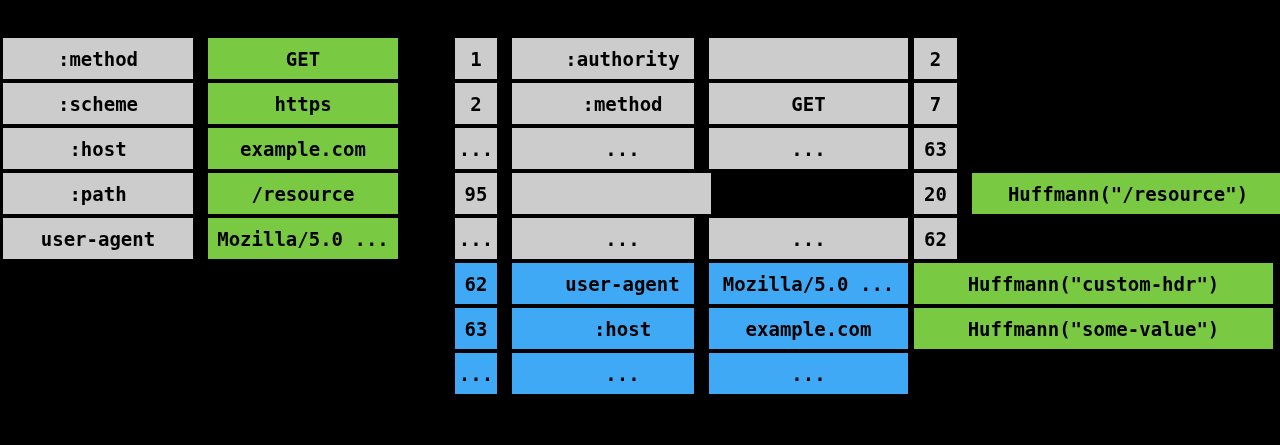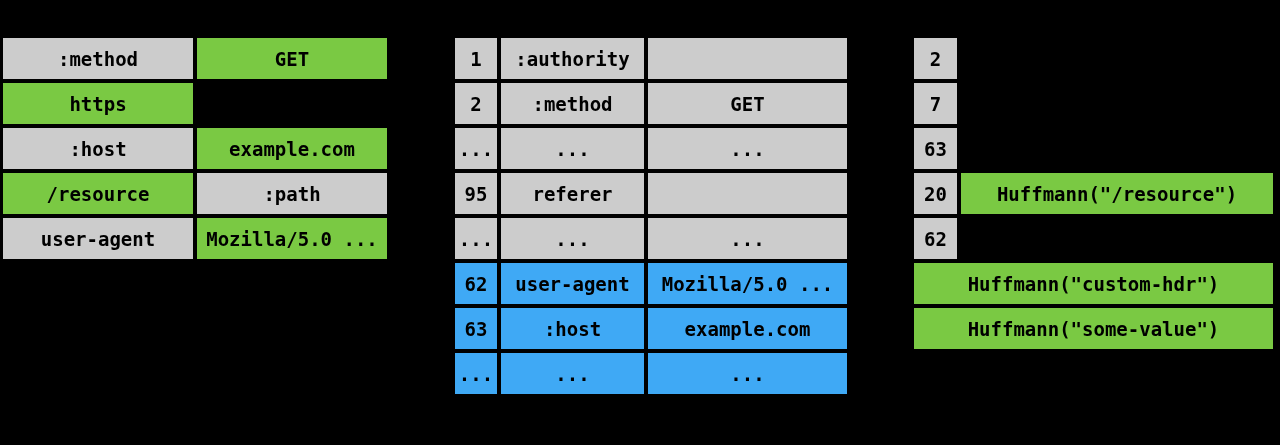":method" .row { column-gap: 4px -> 15px }
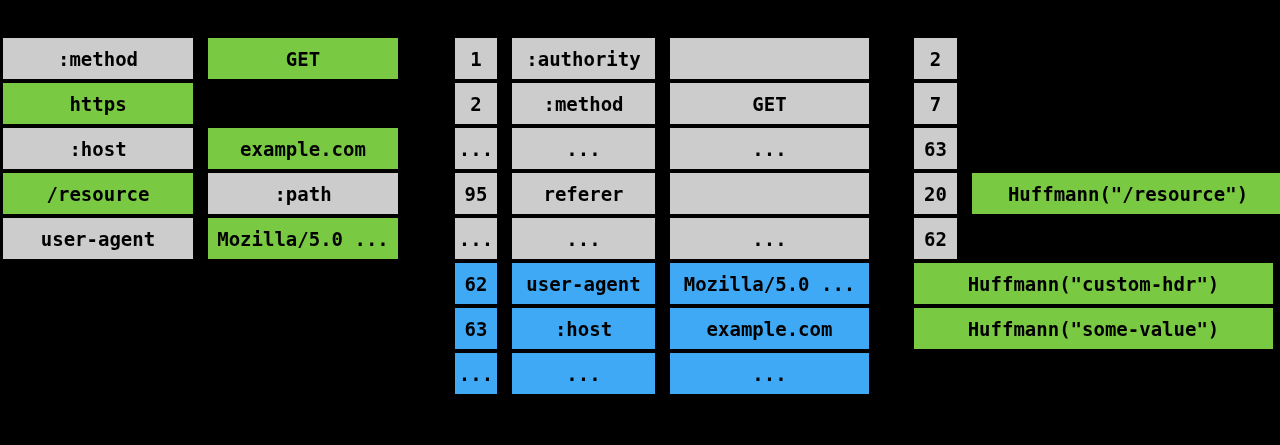":authority" .w-iname { padding-left: none -> 39px }
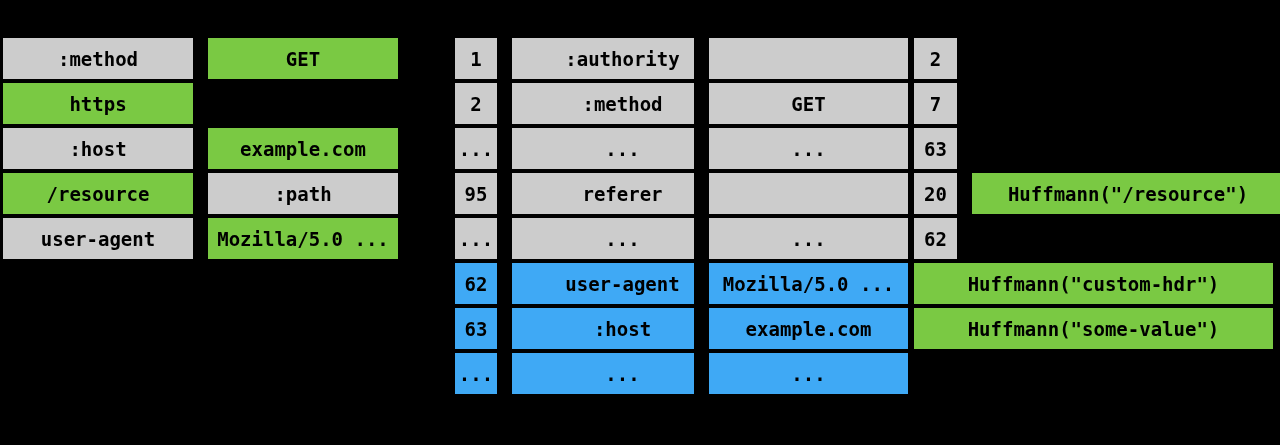":scheme" div.cell { html: none -> <div>:scheme</div> }
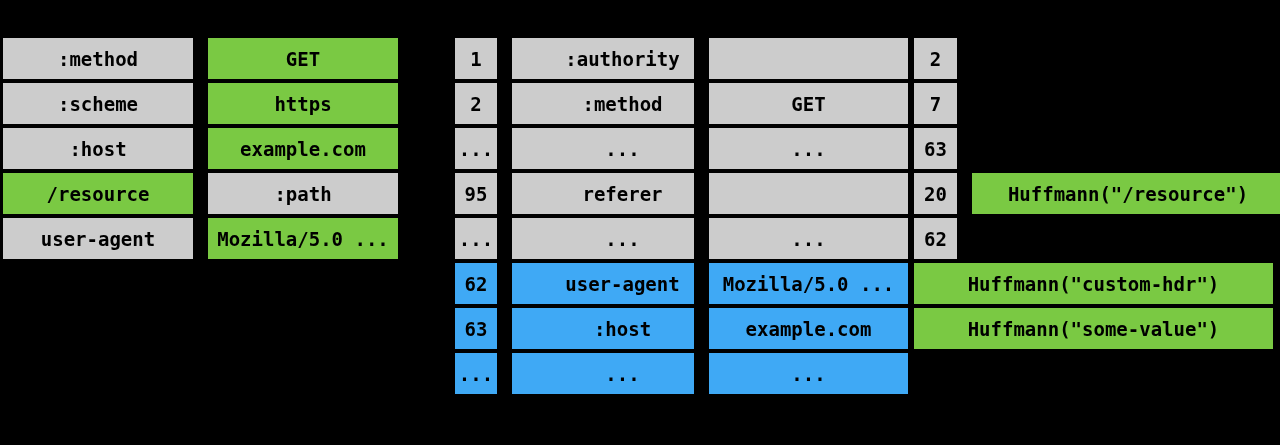"/resource" div.cell { order: before ":path" -> after ":path" }
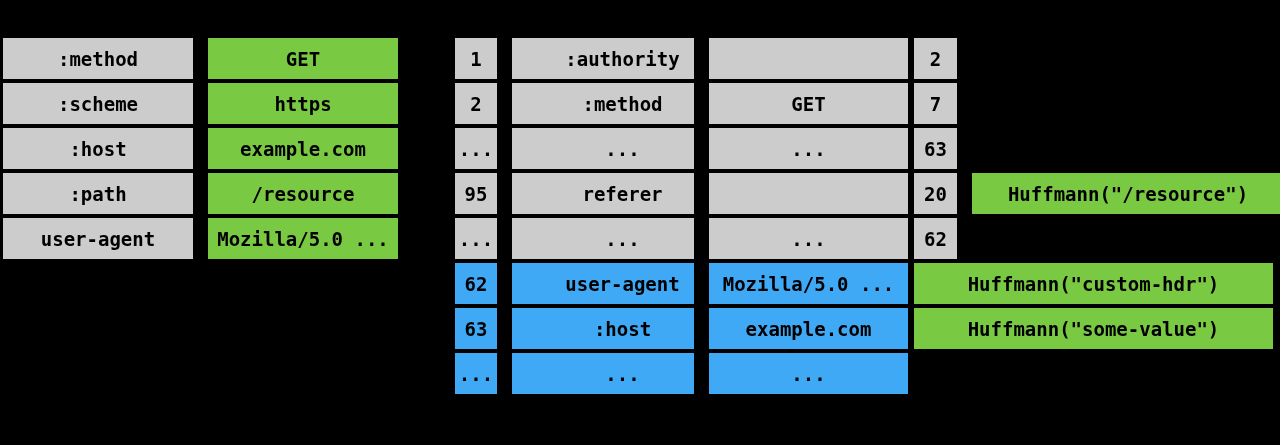"referer" div.cell { html: <div>referer</div> -> none }
